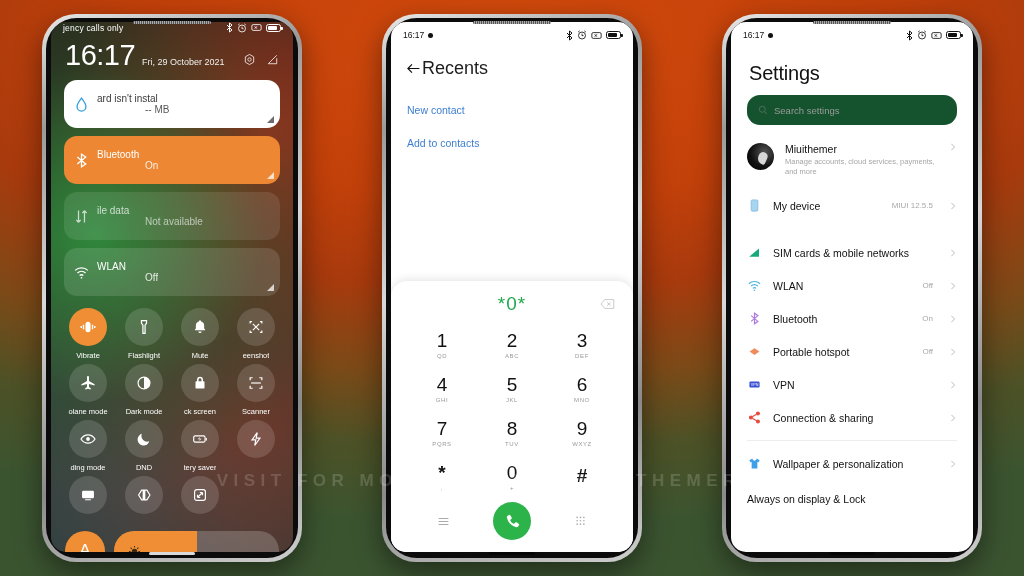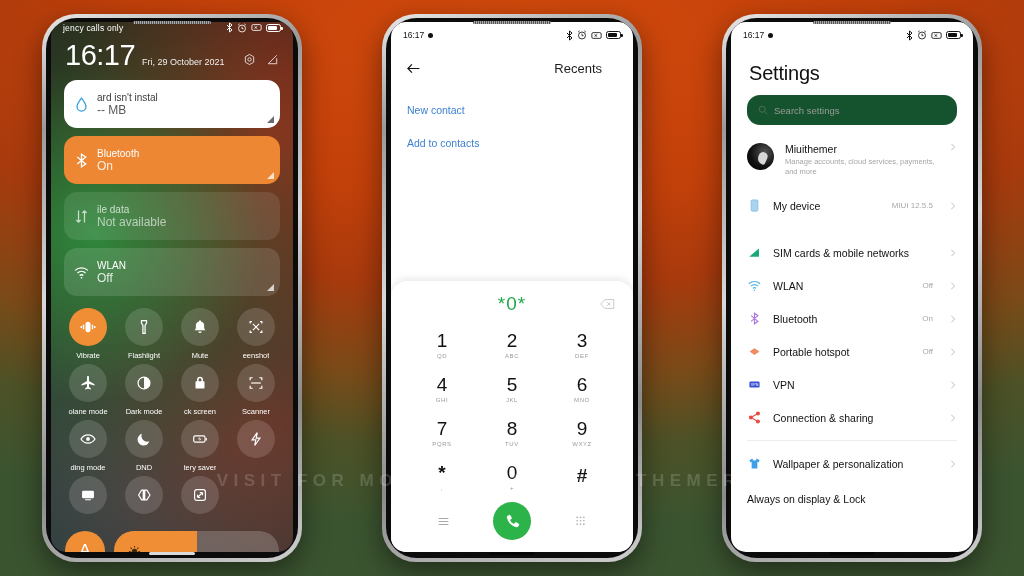"Recents" .dial-title { font-size: 13px -> 18px; text-align: right -> left }
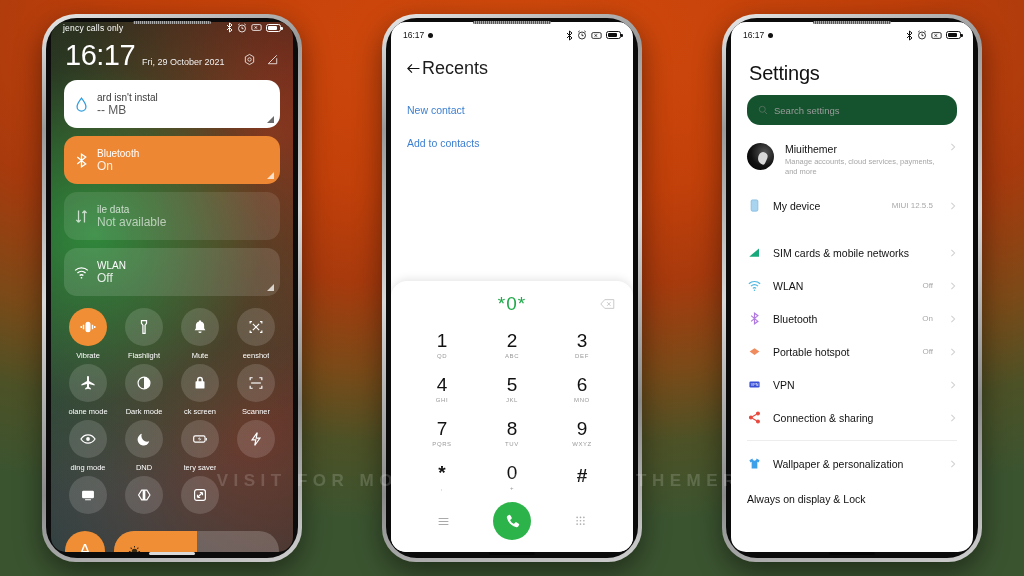"-- MB" .tile-sub { font-size: 12px -> 10px; margin-left: none -> 48px }
